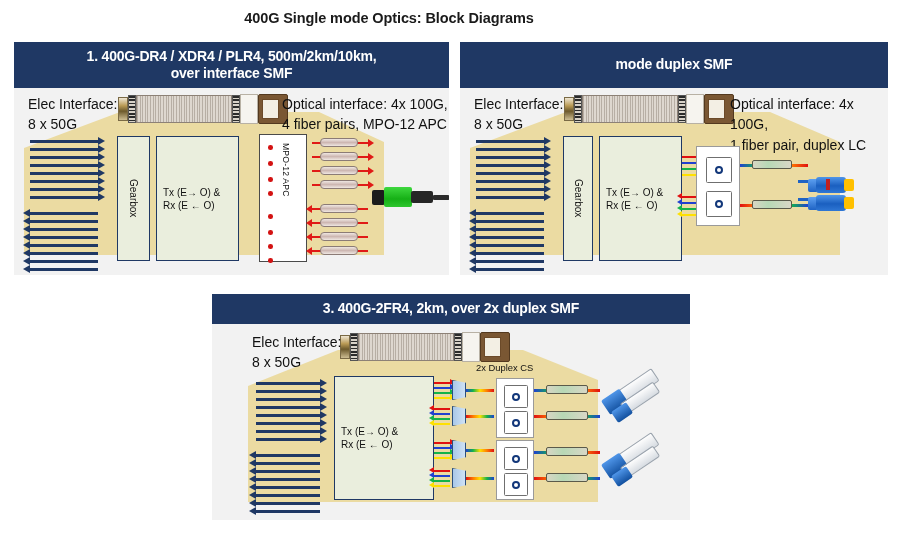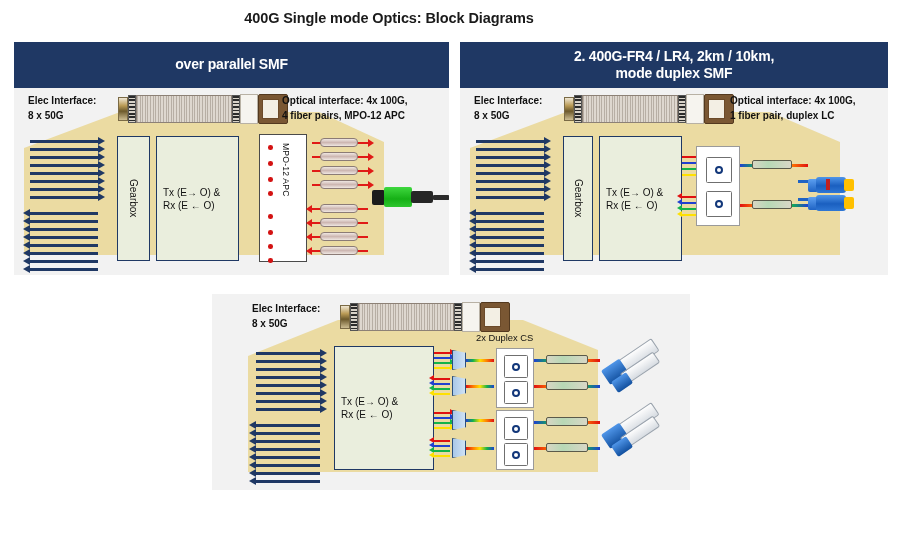"1. 400G-DR4 / XDR4 /" span.hl { html: none -> <span>1. 400G-DR4 / XDR4 / PLR4, 500m/2km/10km,</span> }
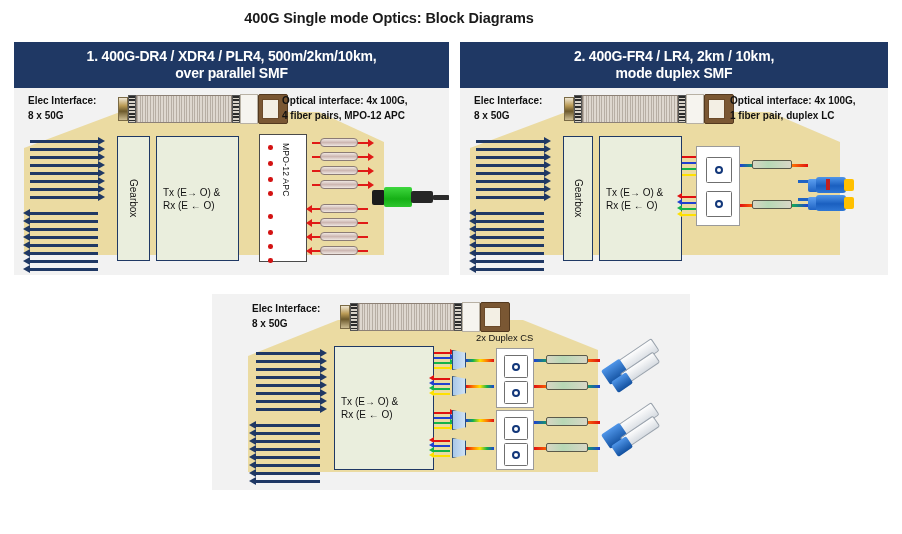"2. 400G-FR4 / LR4, 2km" span.hl { html: <span>2. 400G-FR4 / LR4, 2km / 10km,</span> -> none }
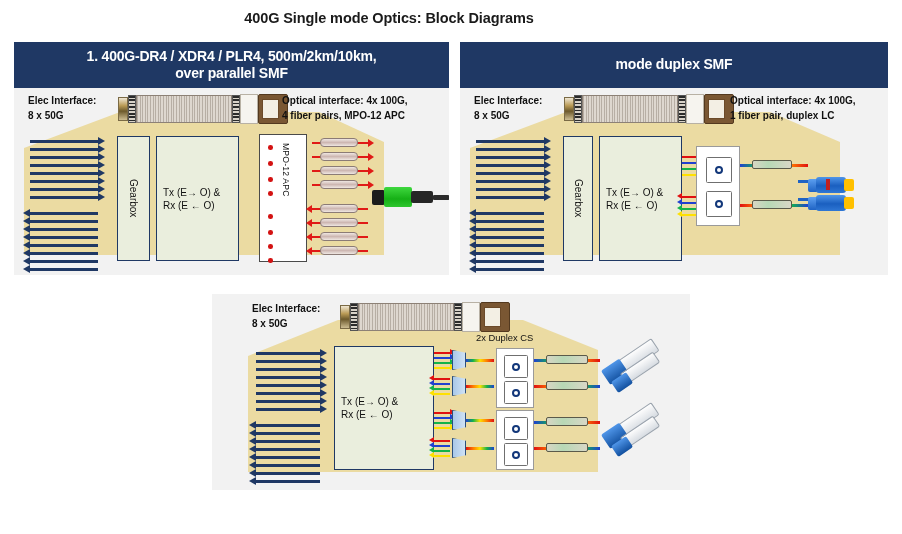"over parallel SMF" span.hl { text: parallel -> interface }
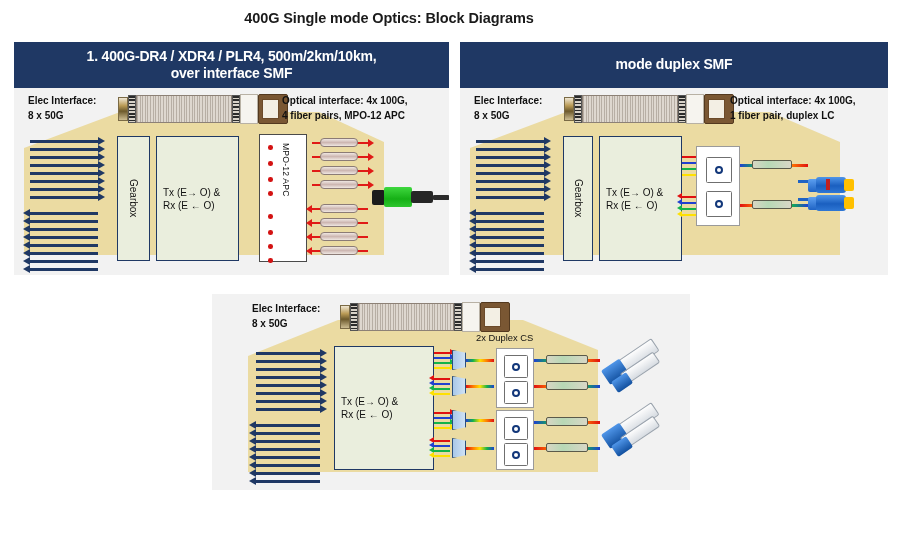"Elec Interface:" .callout { font-size: 10px -> 14px; font-weight: bold -> normal }
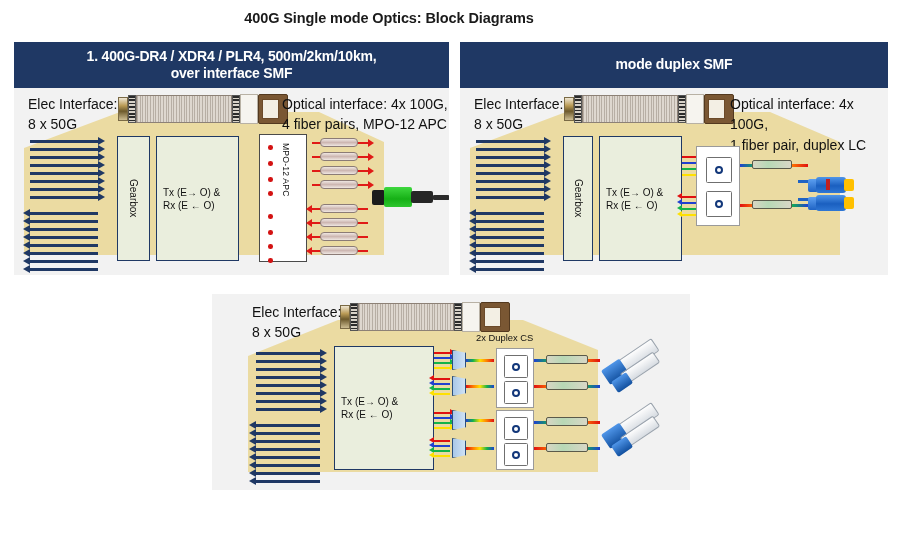"3. 400G-2FR4, 2km, over 2x" div.panel-header { html: none -> <div> <span>3. 400G-2FR4, 2km, over 2x duplex SMF</span> </div> }
